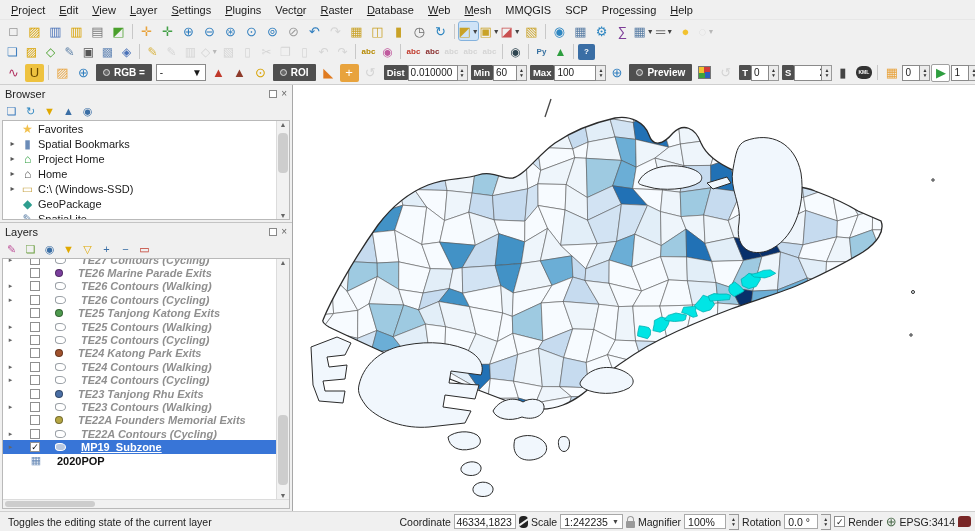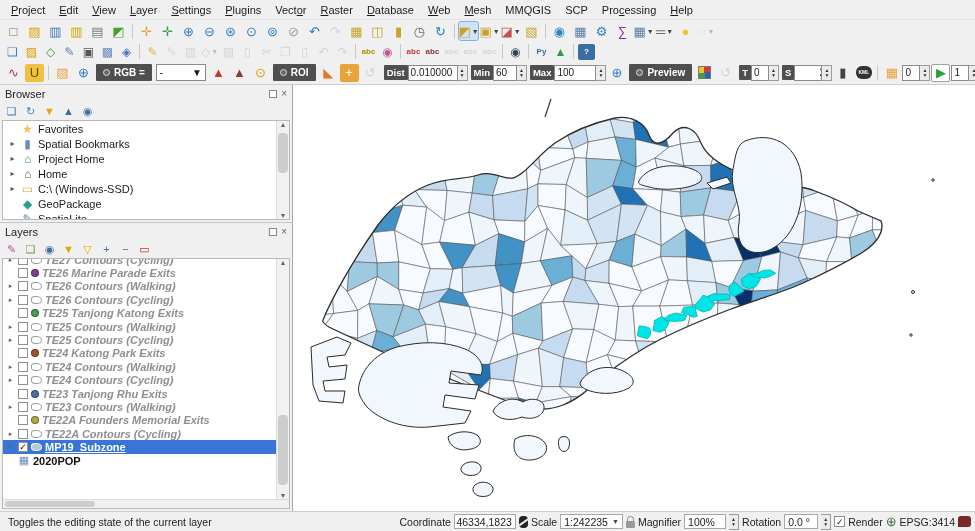"TE27 Contours (Cycling)" .lrow { gap: 3px -> 15px }
